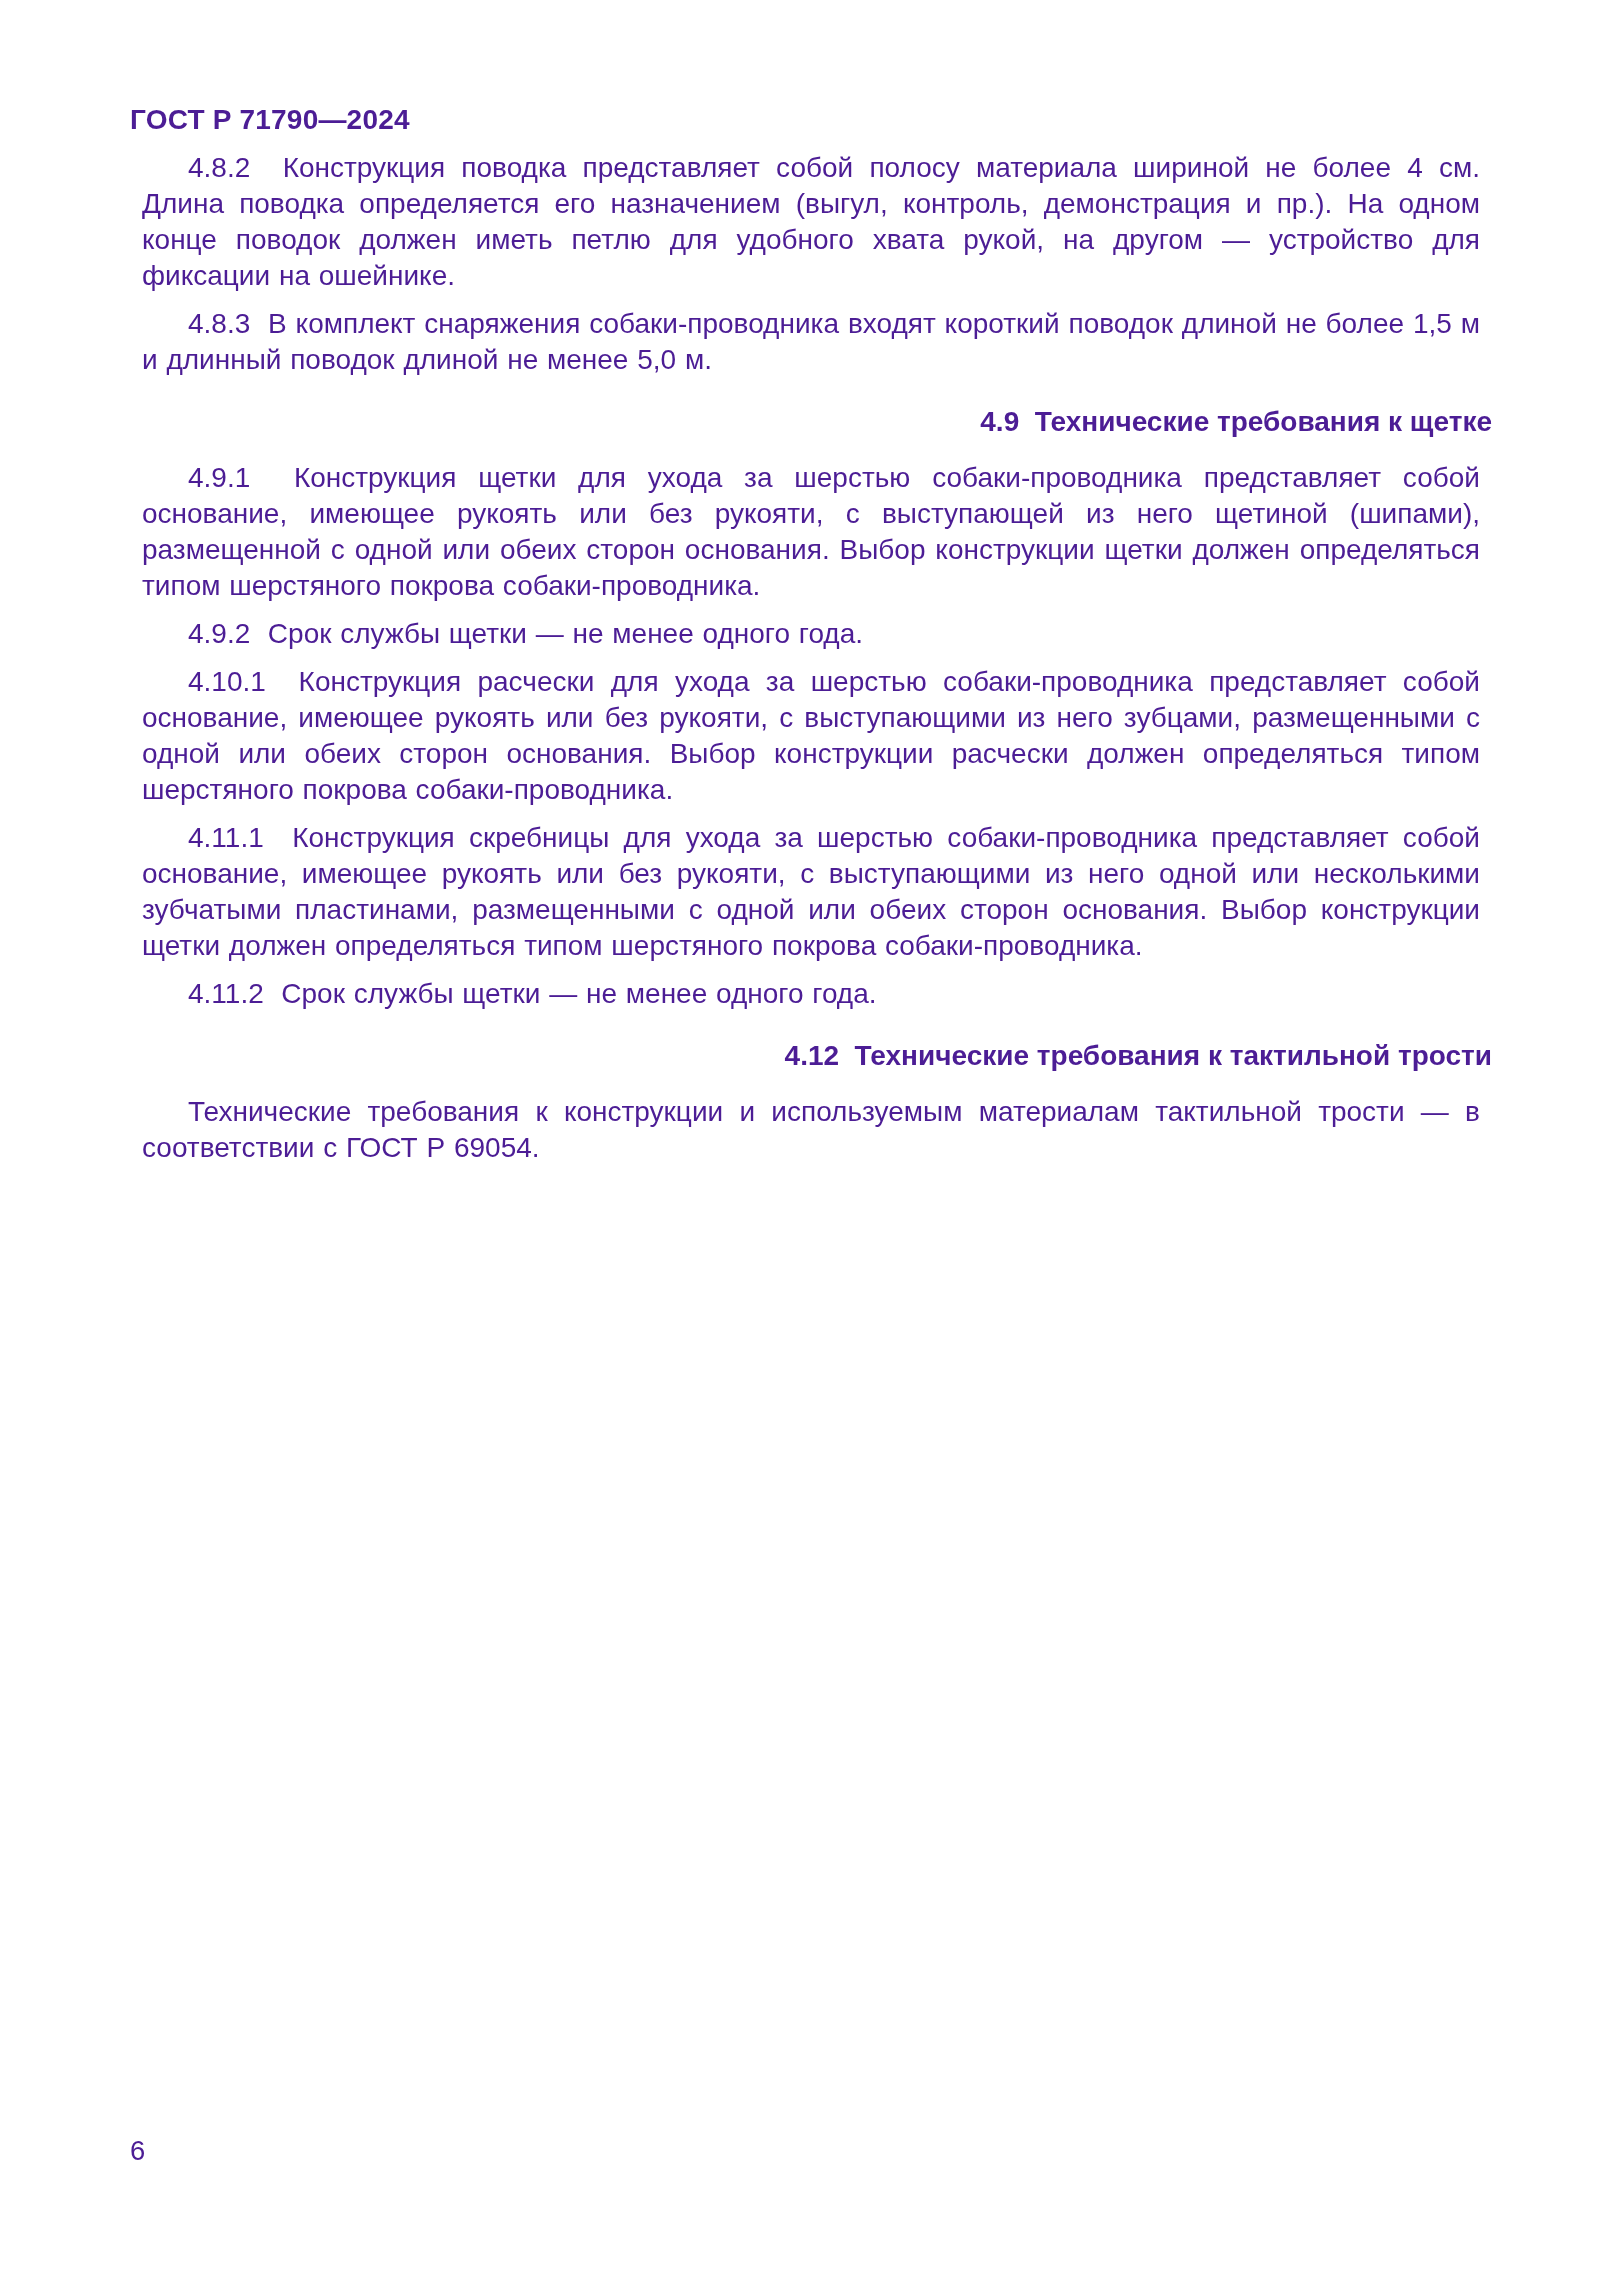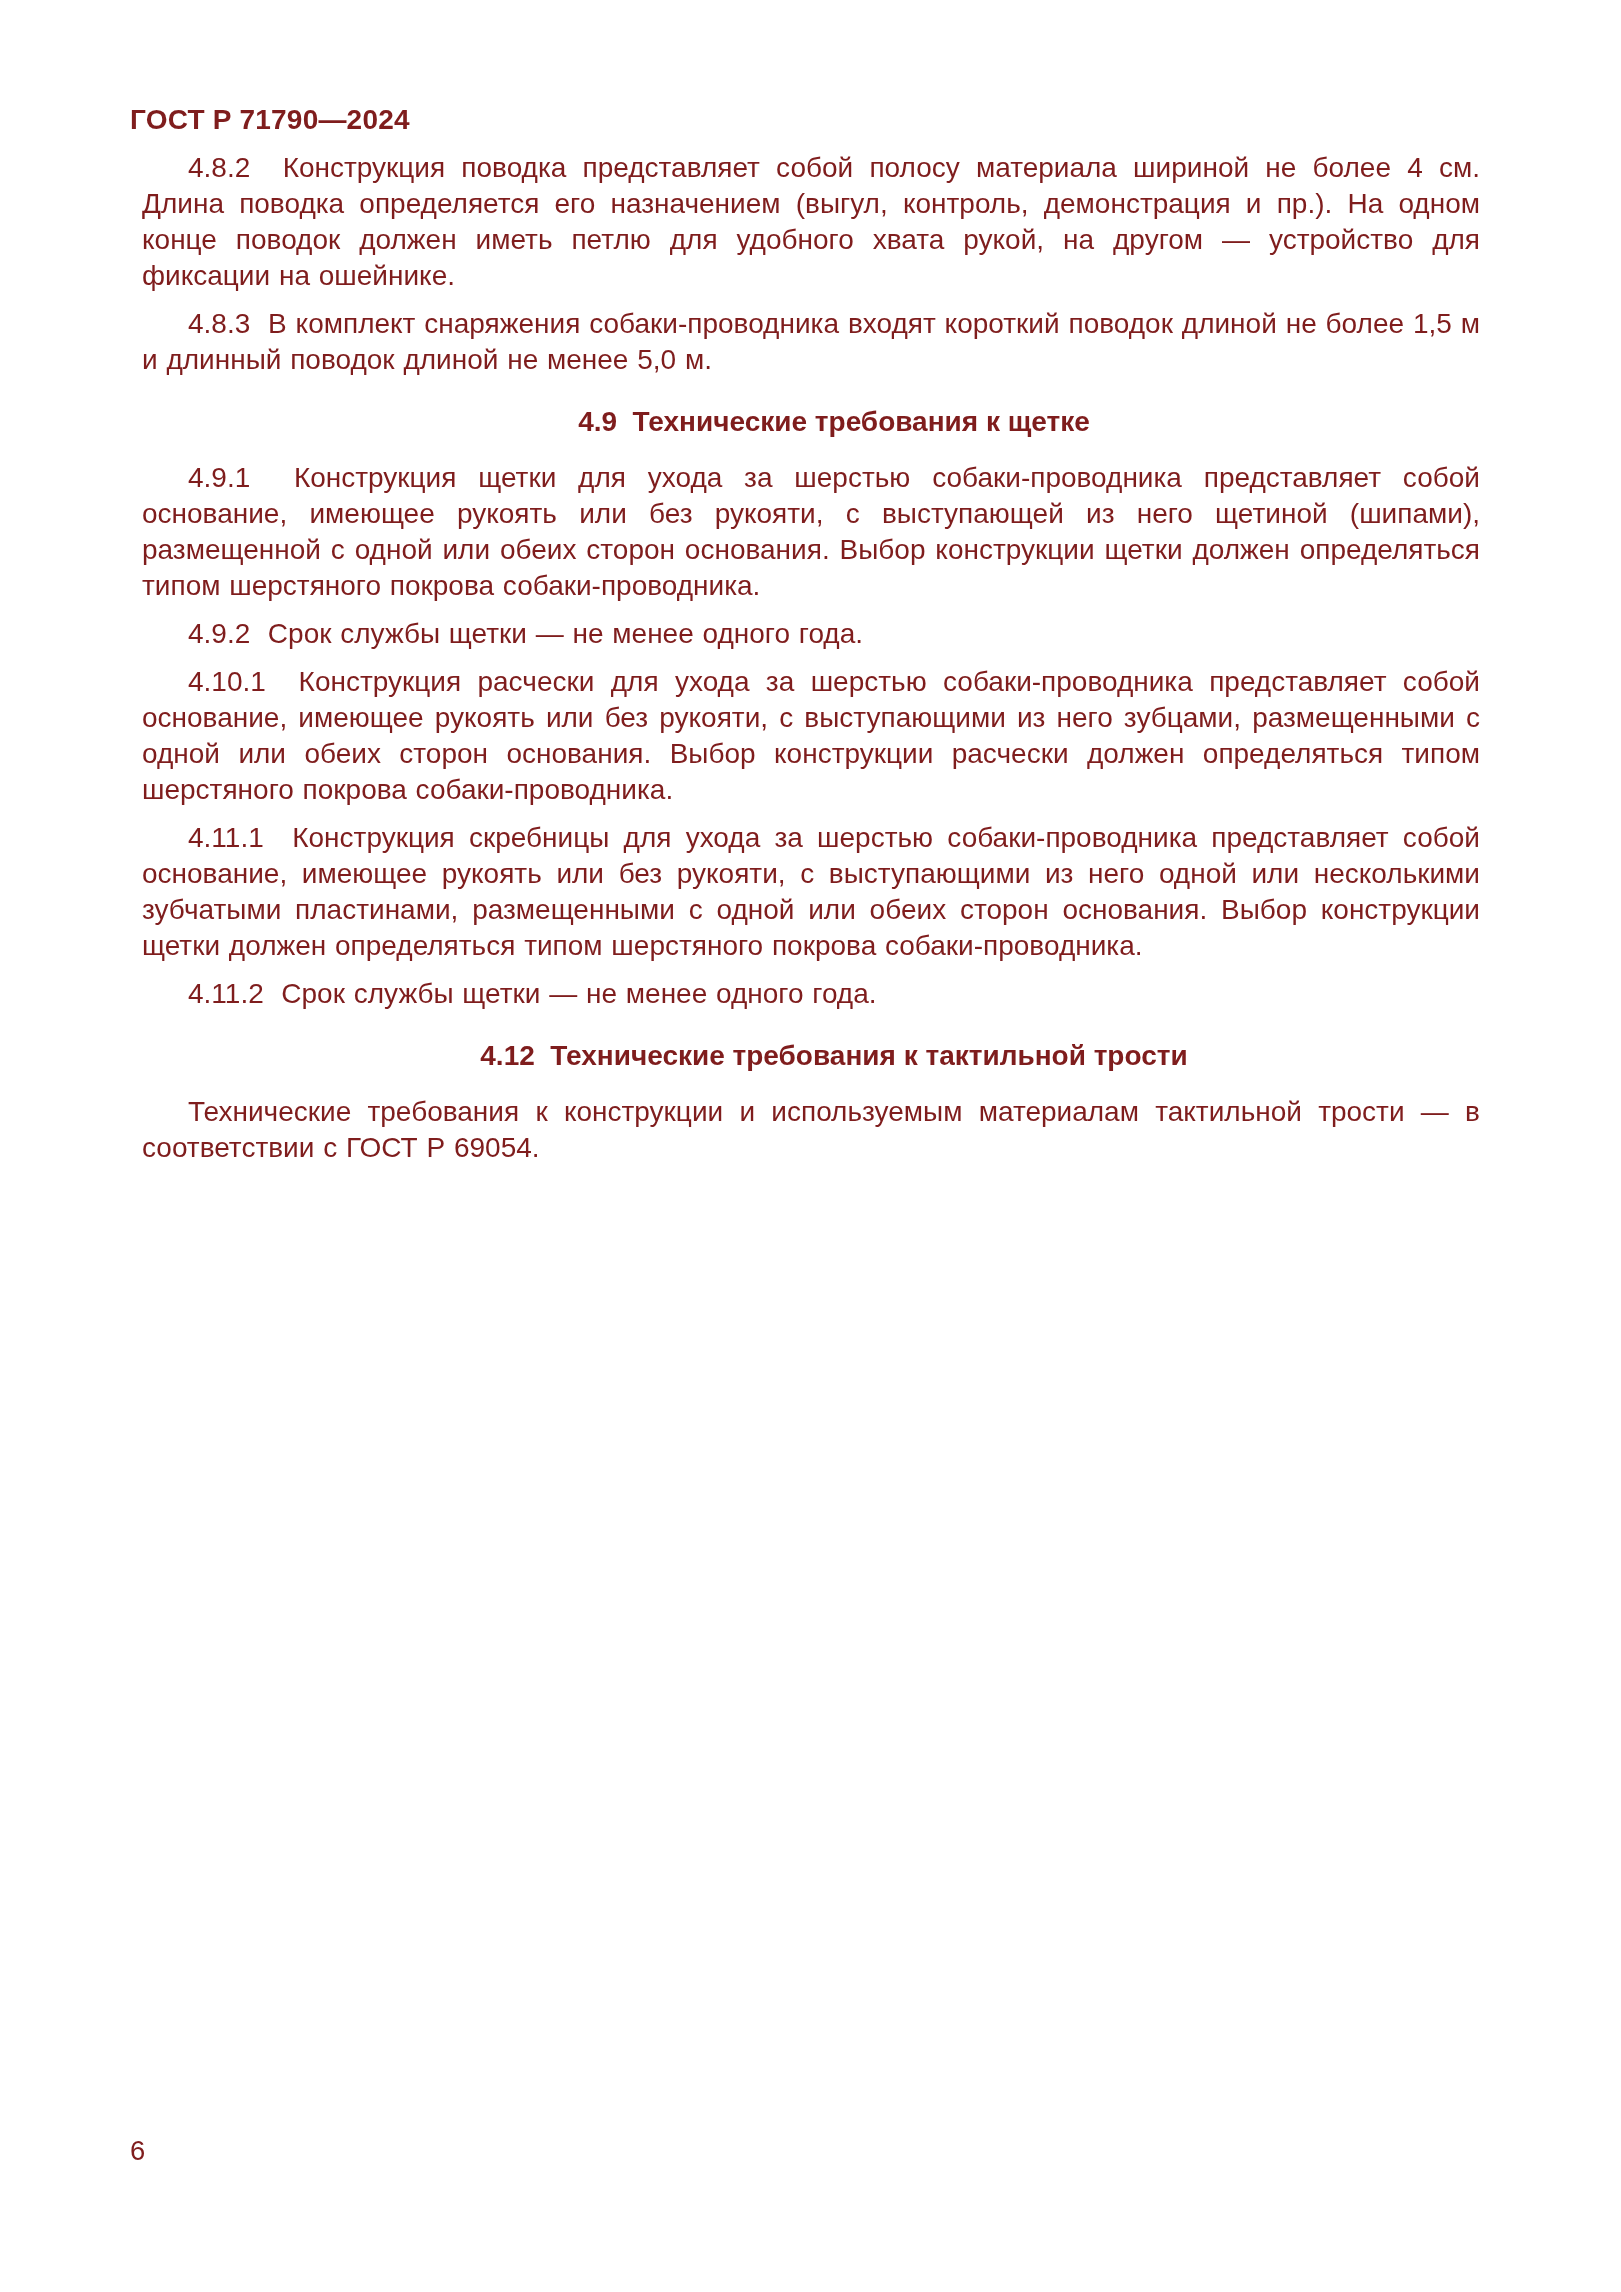"ГОСТ Р 71790—2024" .page { color: #7f1d1d -> #4c1d95 }
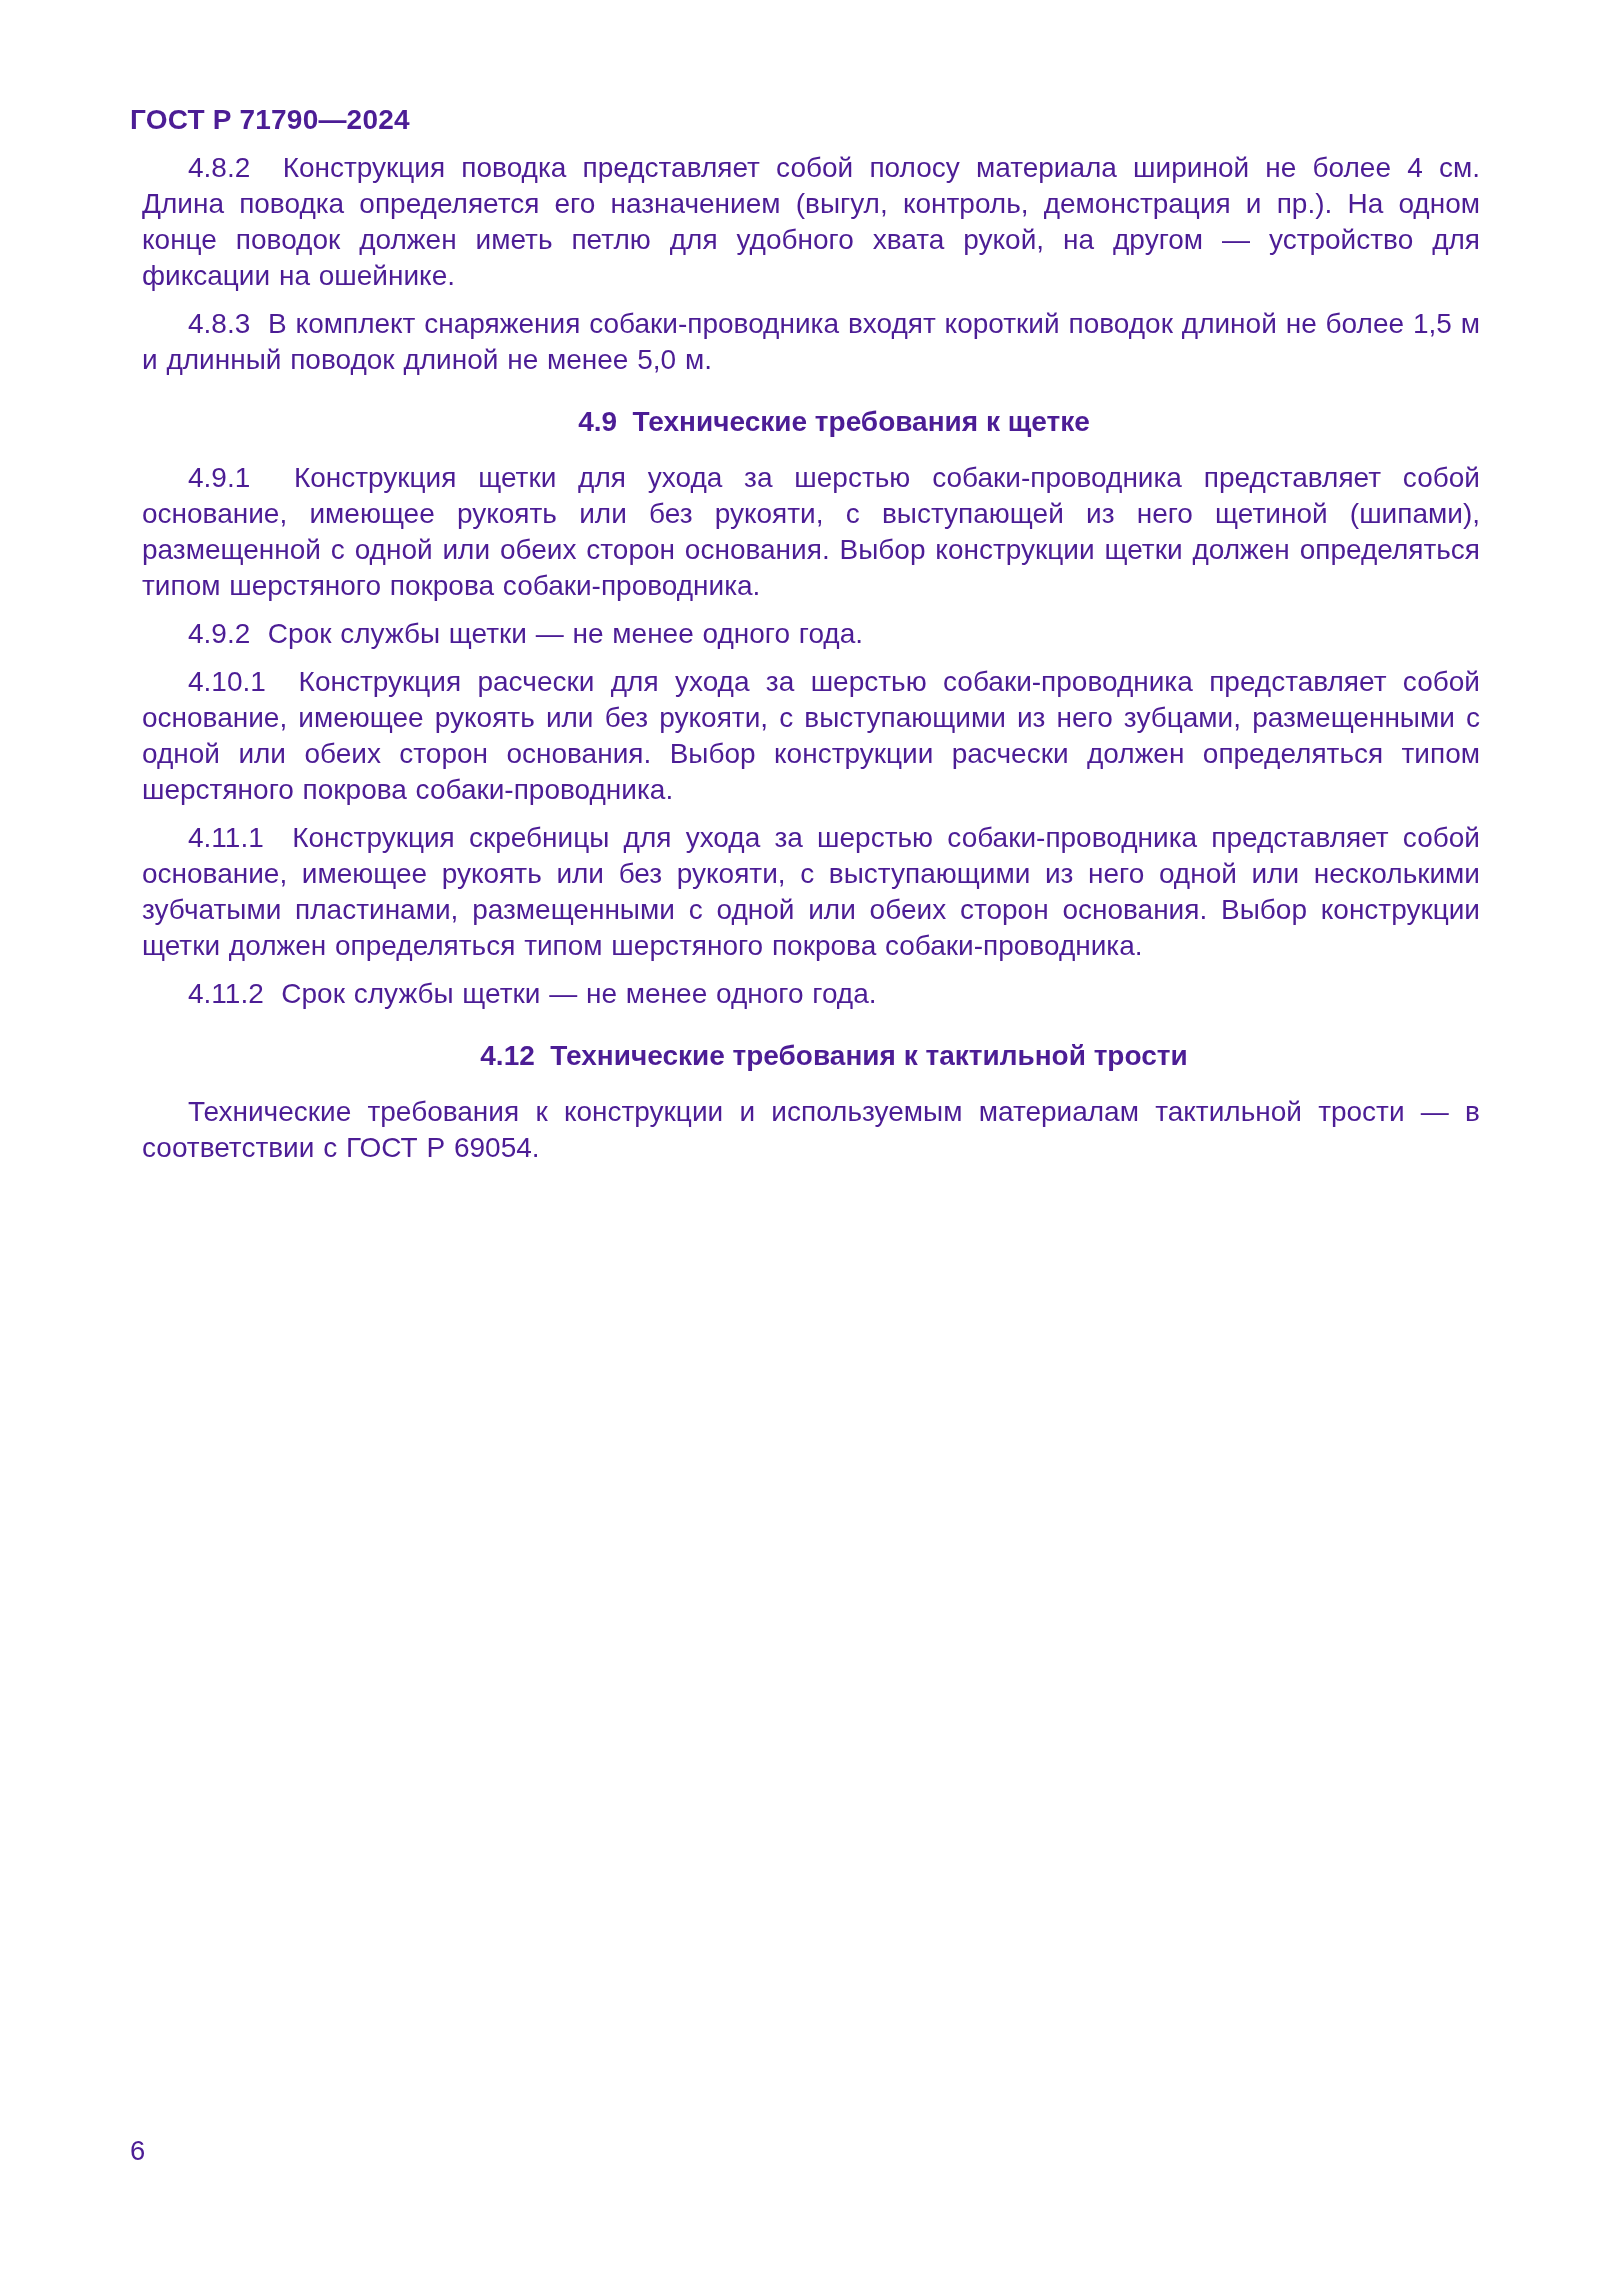"4.9 Технические требования к щетке" .heading { text-align: center -> right }
